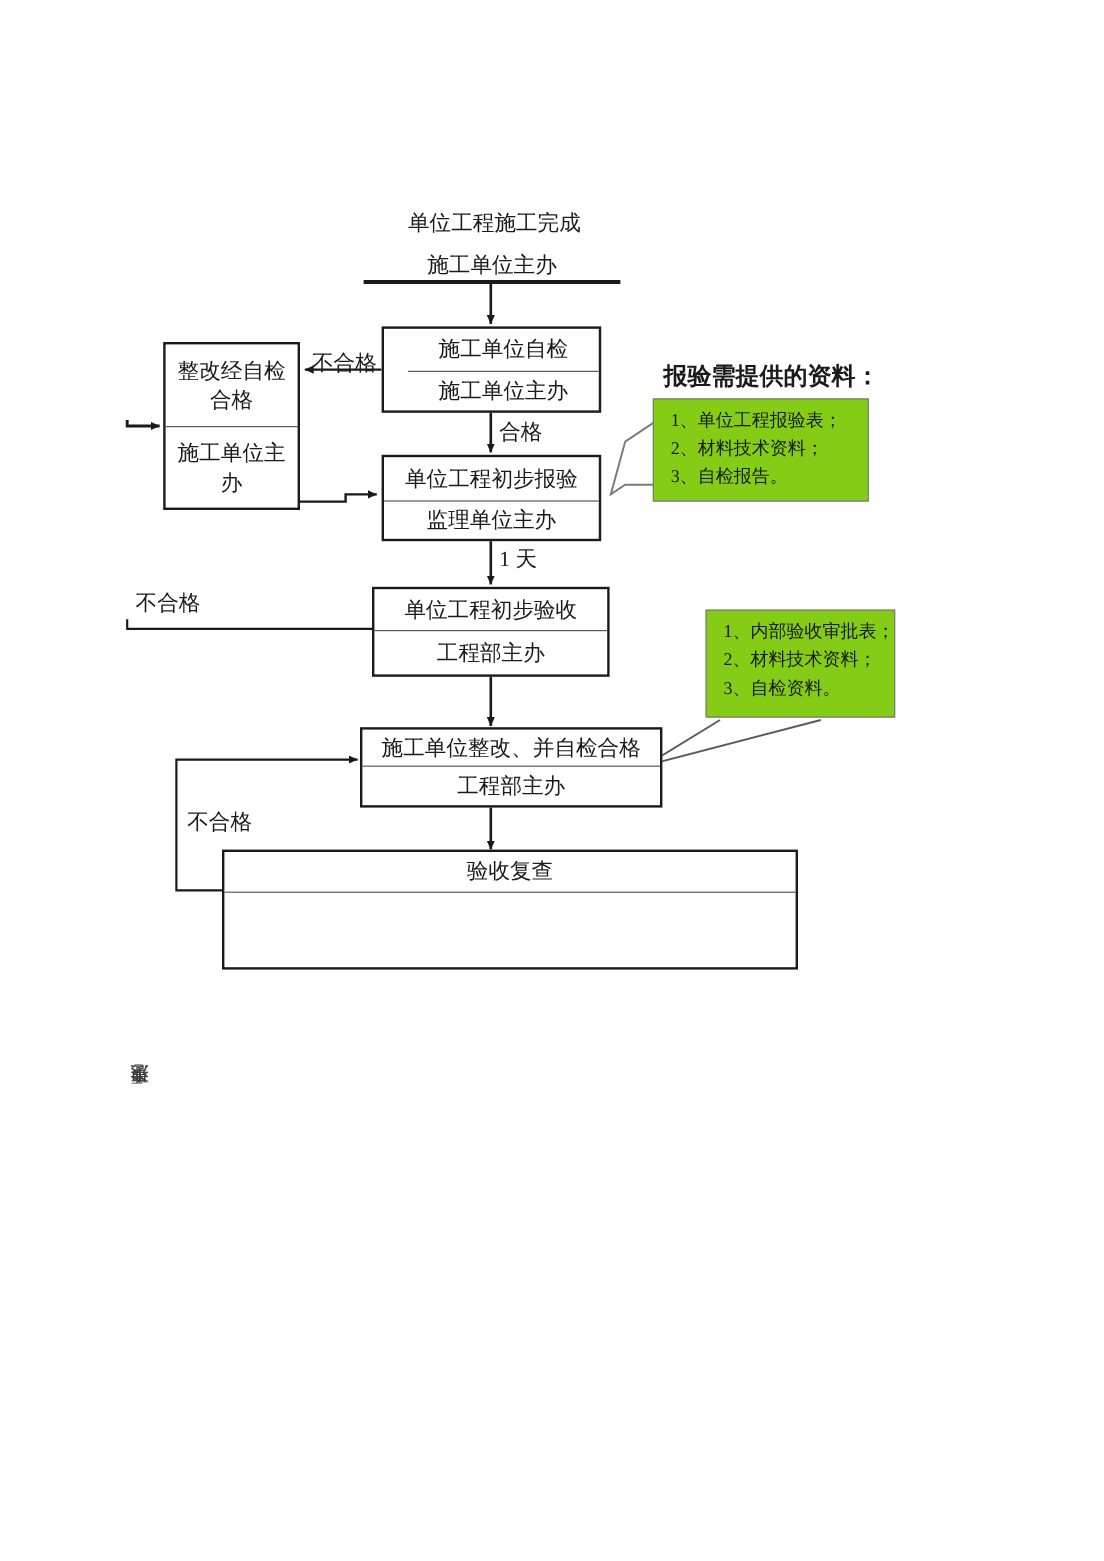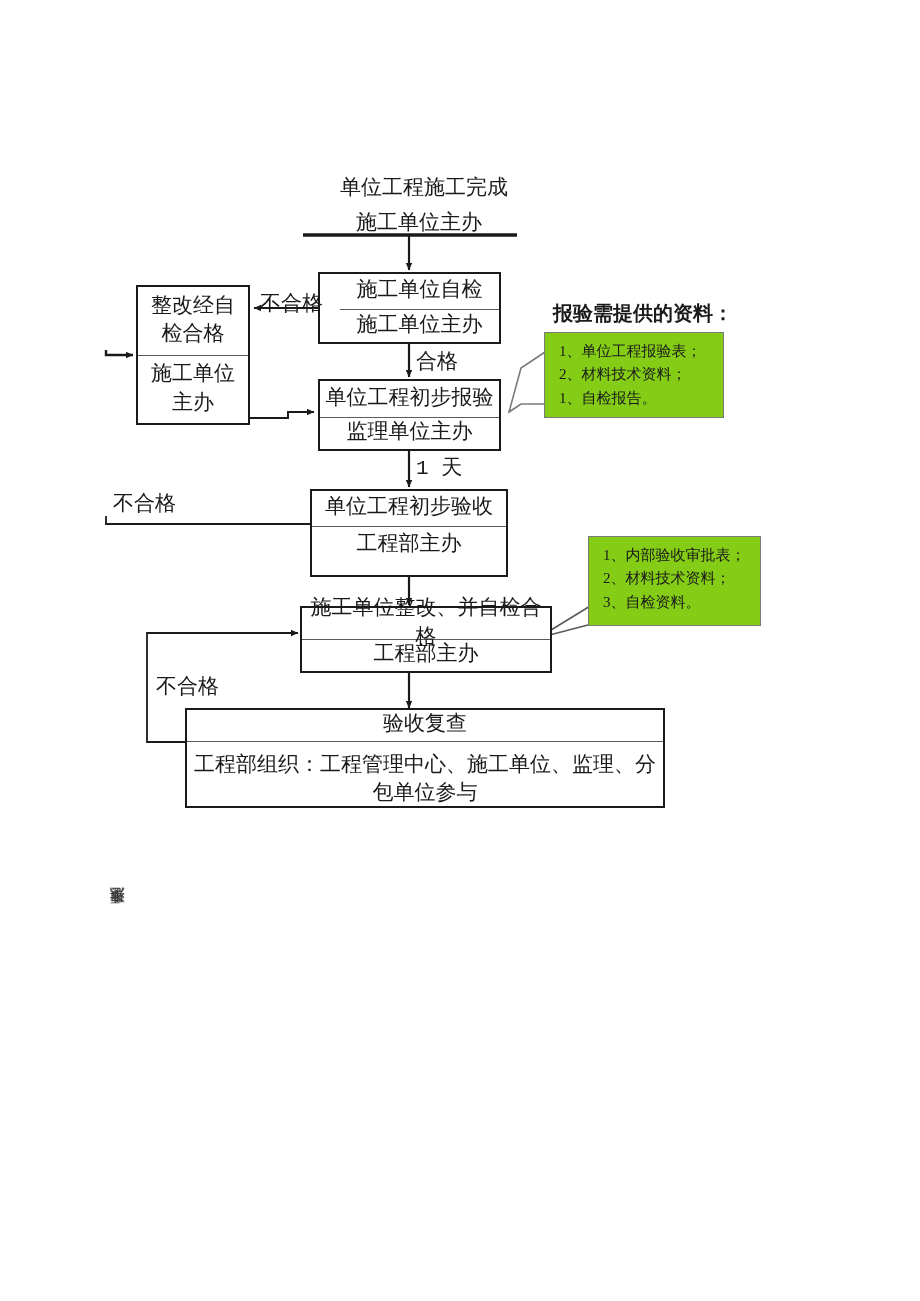"单位工程施工完成" .f17 { font-family: Liberation Mono, monospace -> none; font-size: 21px -> 18px }
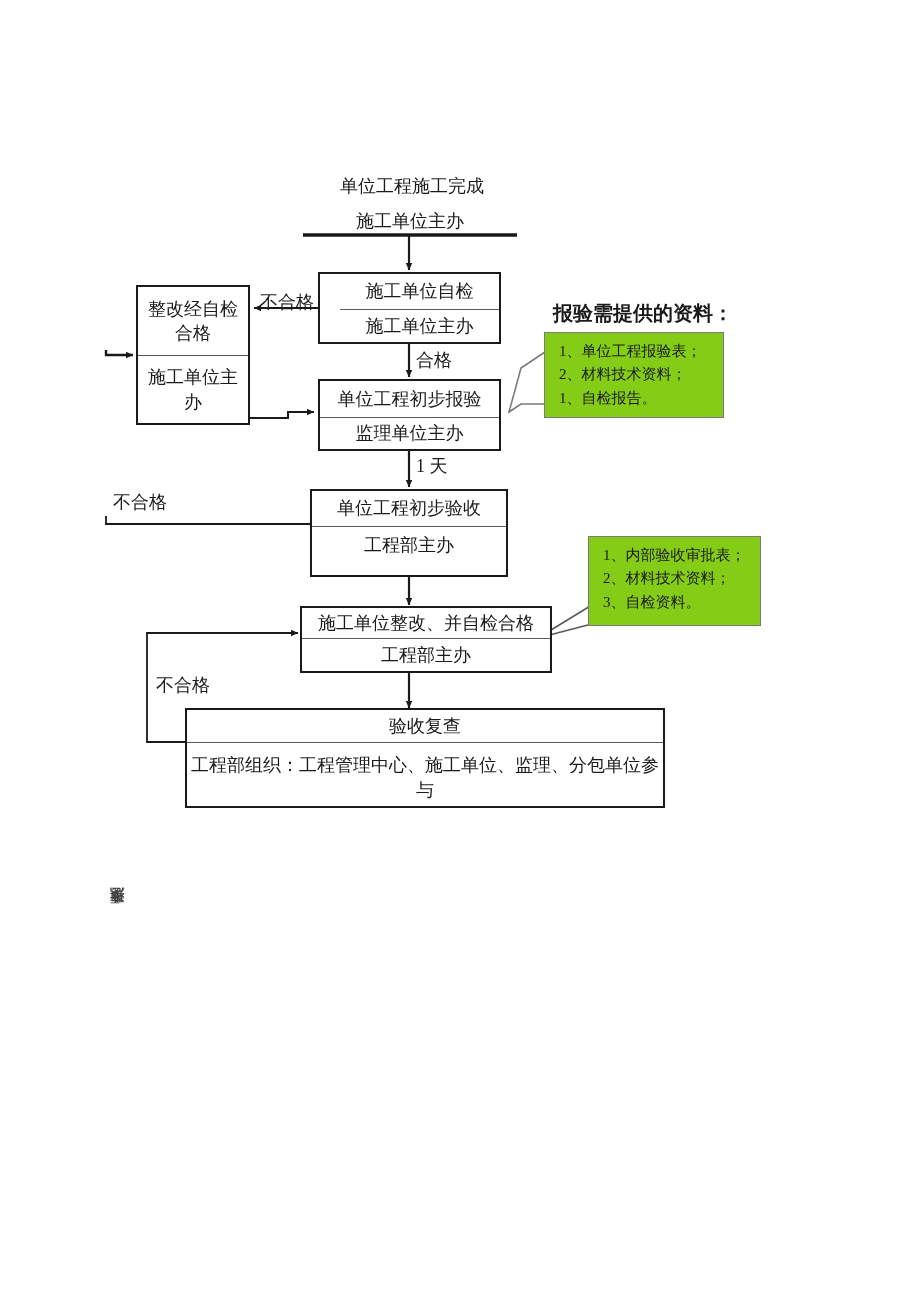"1、自检报告。" div.ci { text: 1 -> 3 }
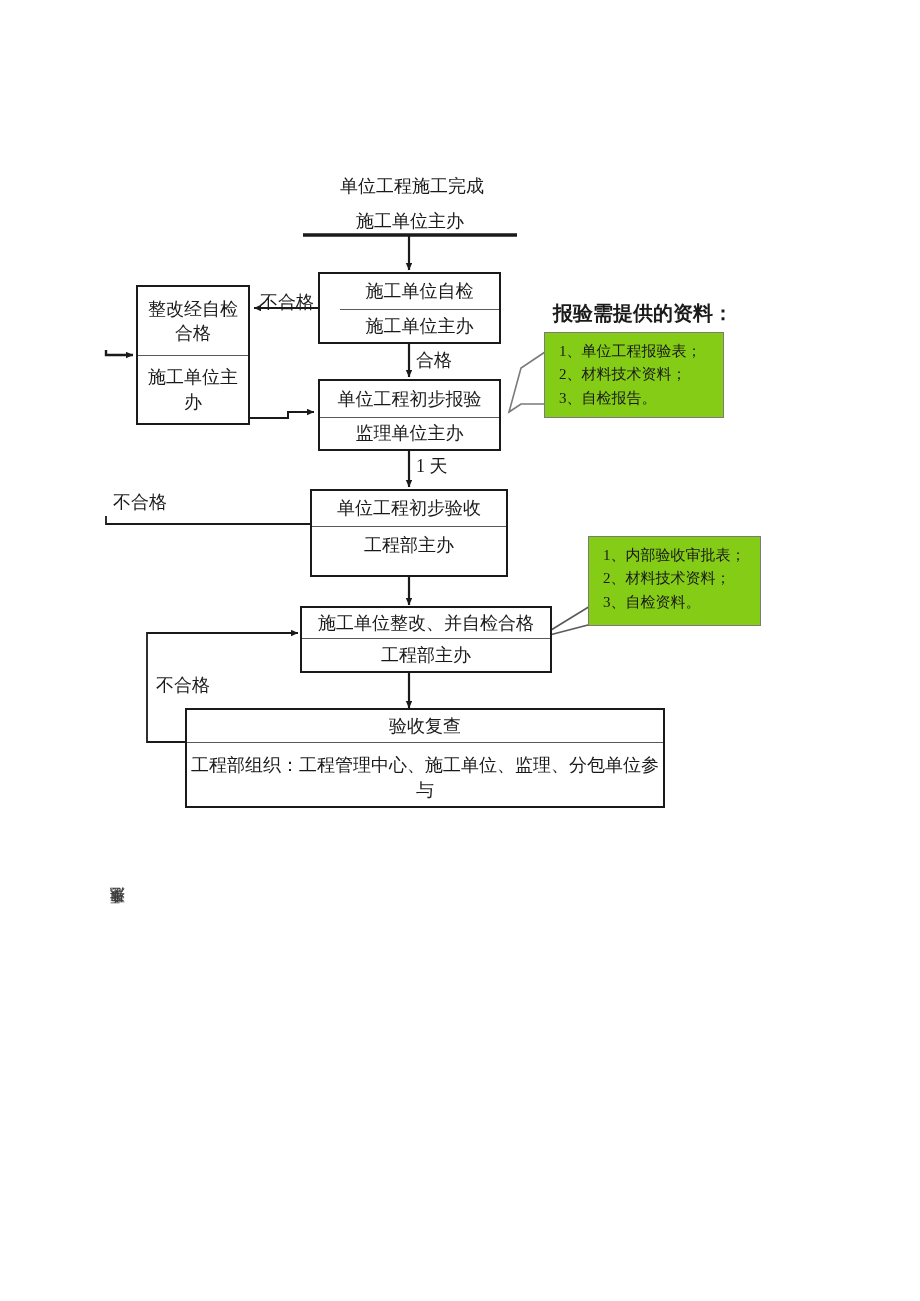"单位工程初步验收" div.node { height: 88px -> 75px }
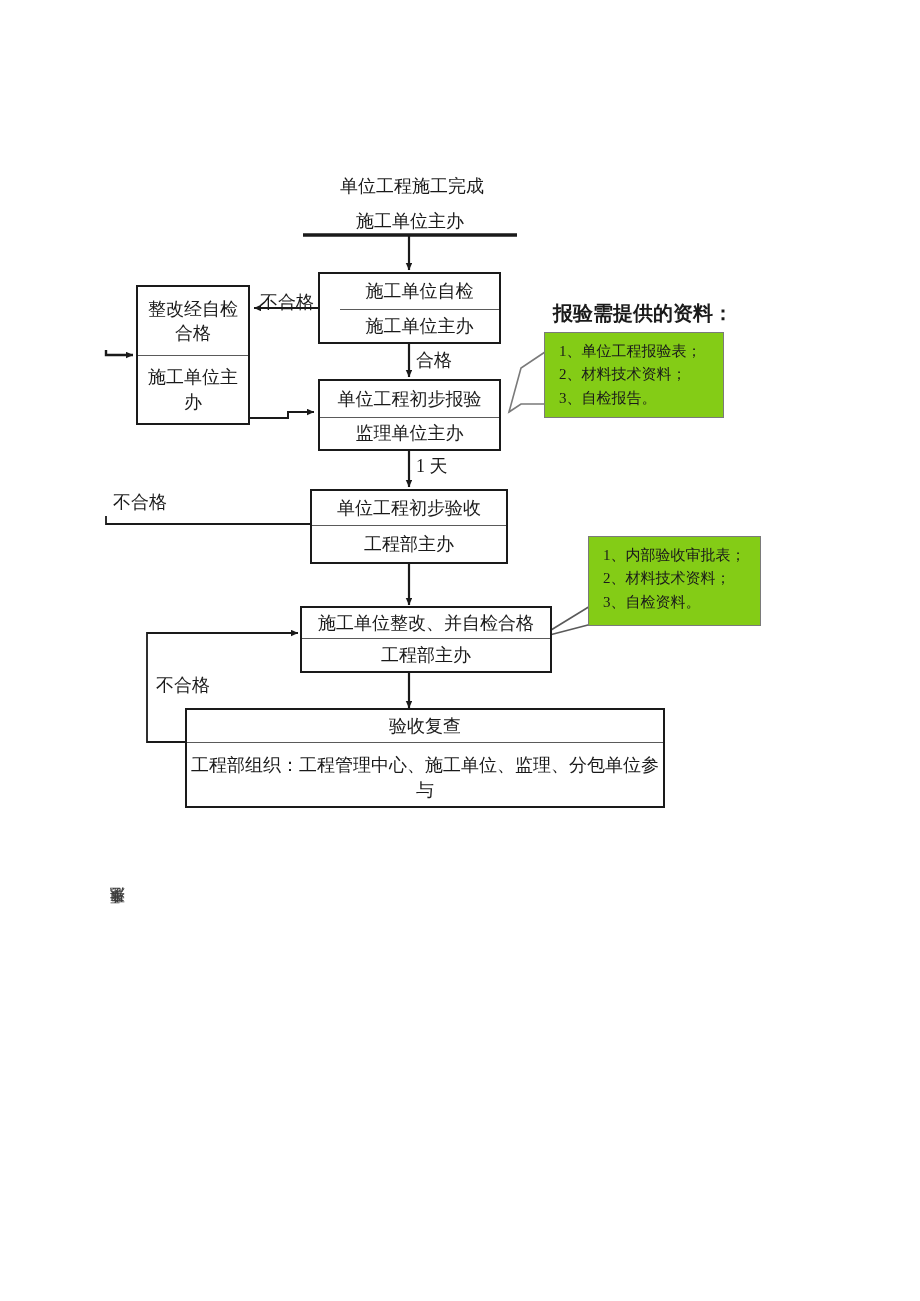"1、内部验收审批表；" div.callout { top: 536px -> 508px; width: 173px -> 158px }
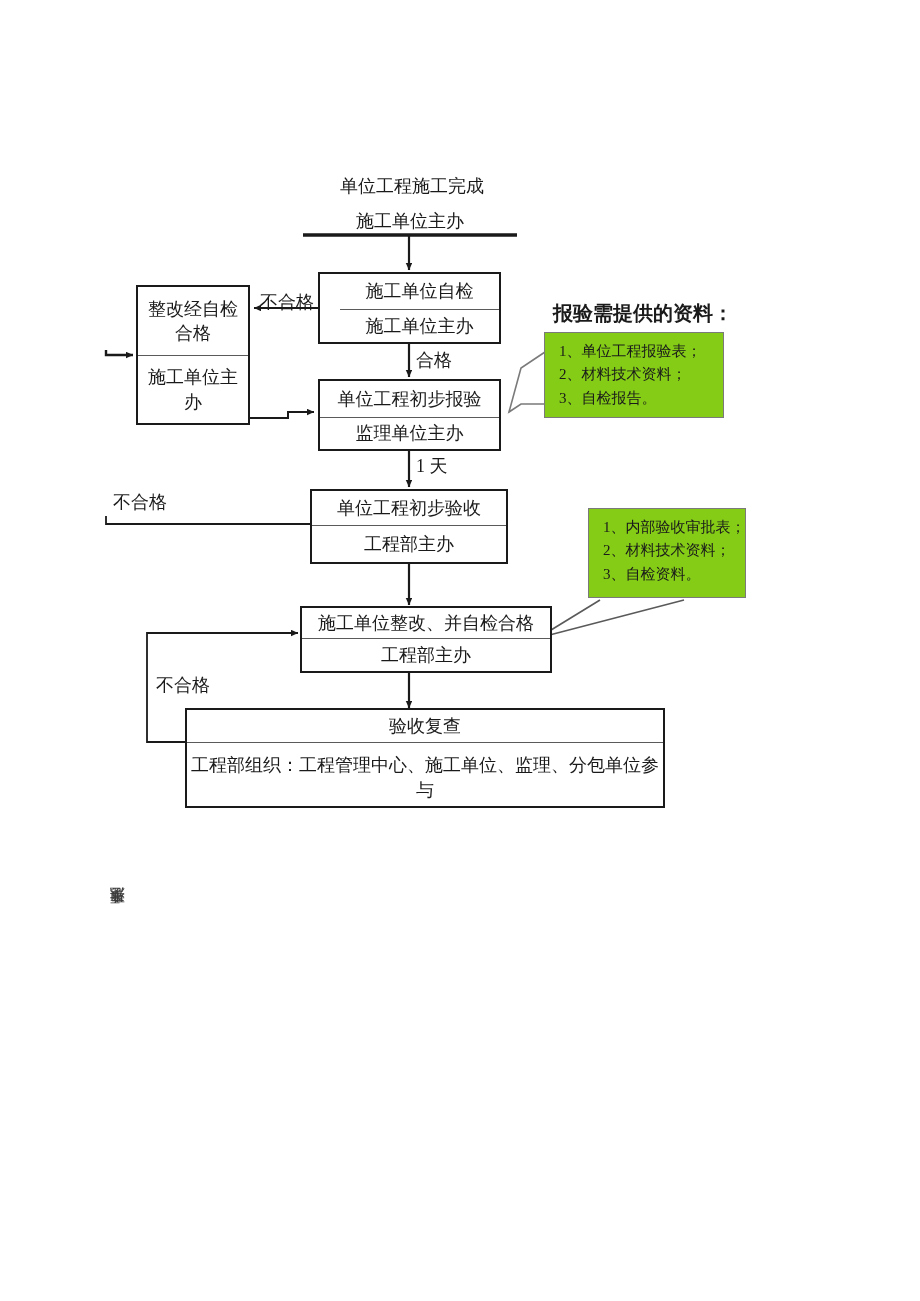"工程部组织：工程管理中心、施工单位、监理、分包单位参与" div.row { html: <div>工程部组织：工程管理中心、施工单位、监理、分包单位参与</div> -> none }
